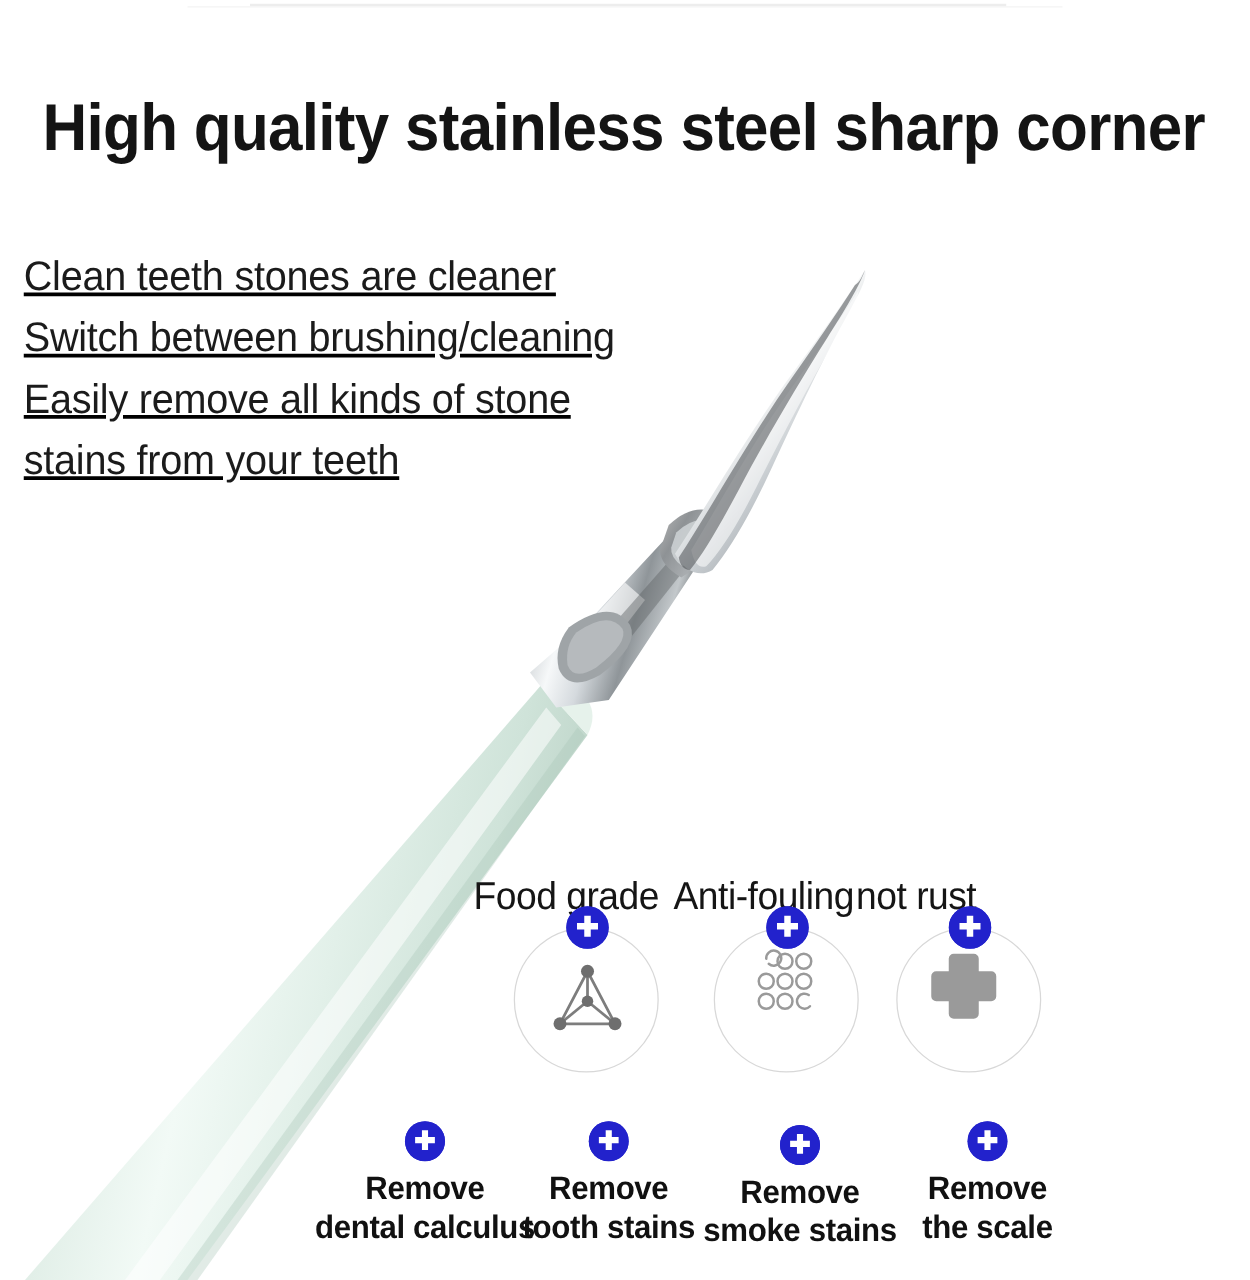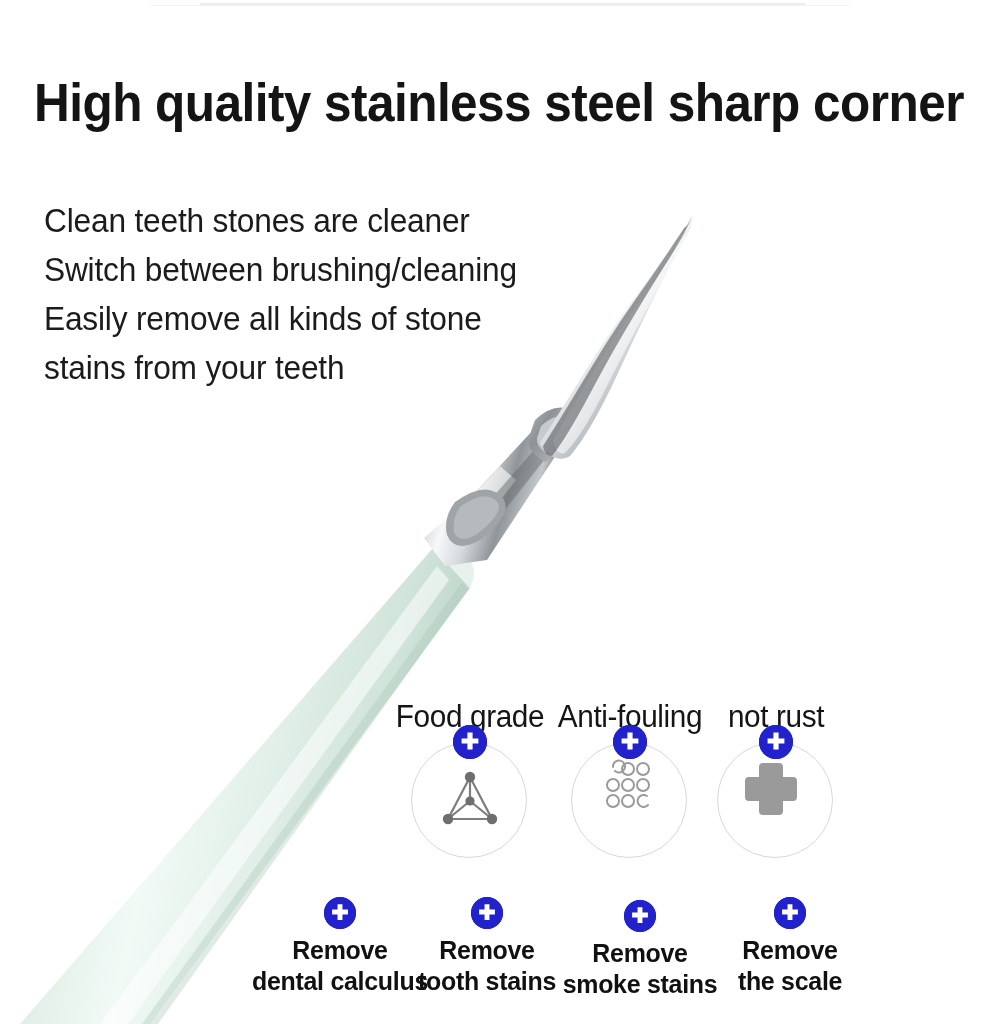"Clean teeth stones are cleaner" .body-copy { left: 44px -> 19px; text-decoration: none -> underline }
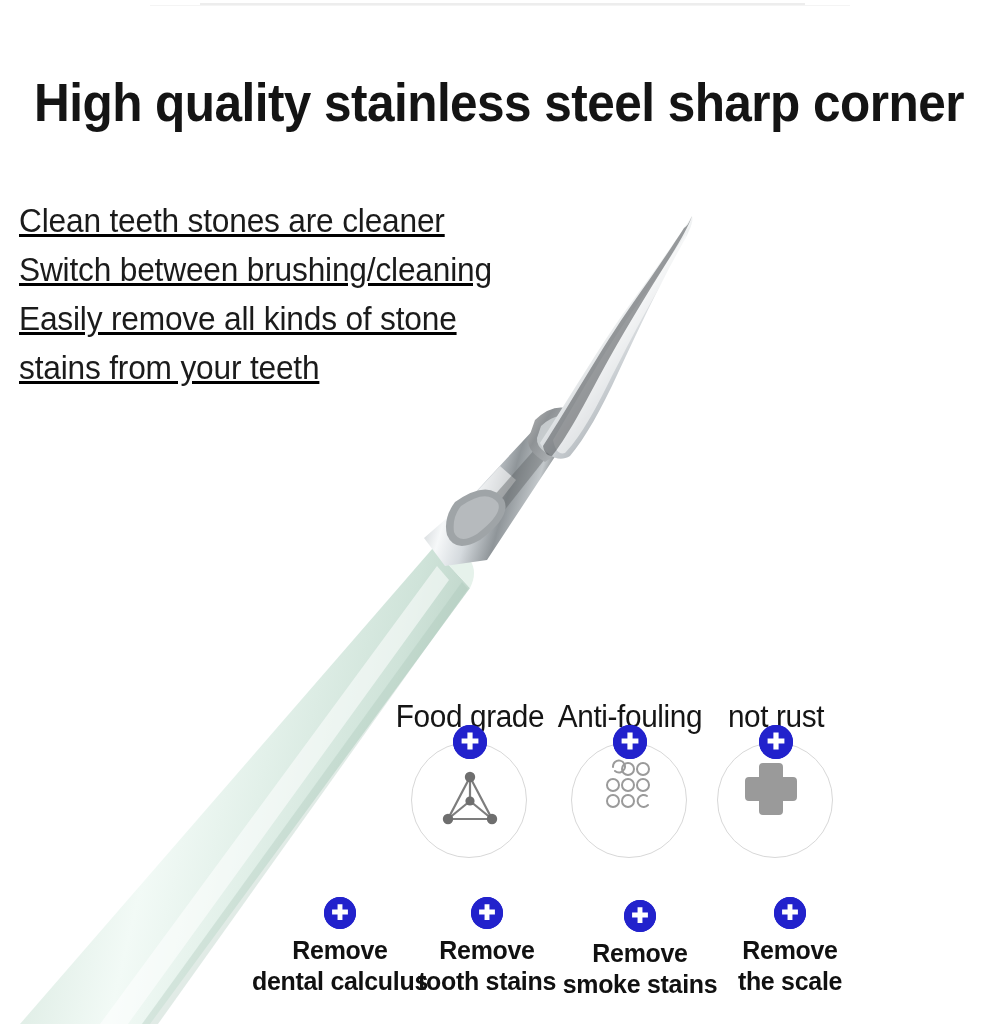"Food grade" .feature { text-align: center -> none }
